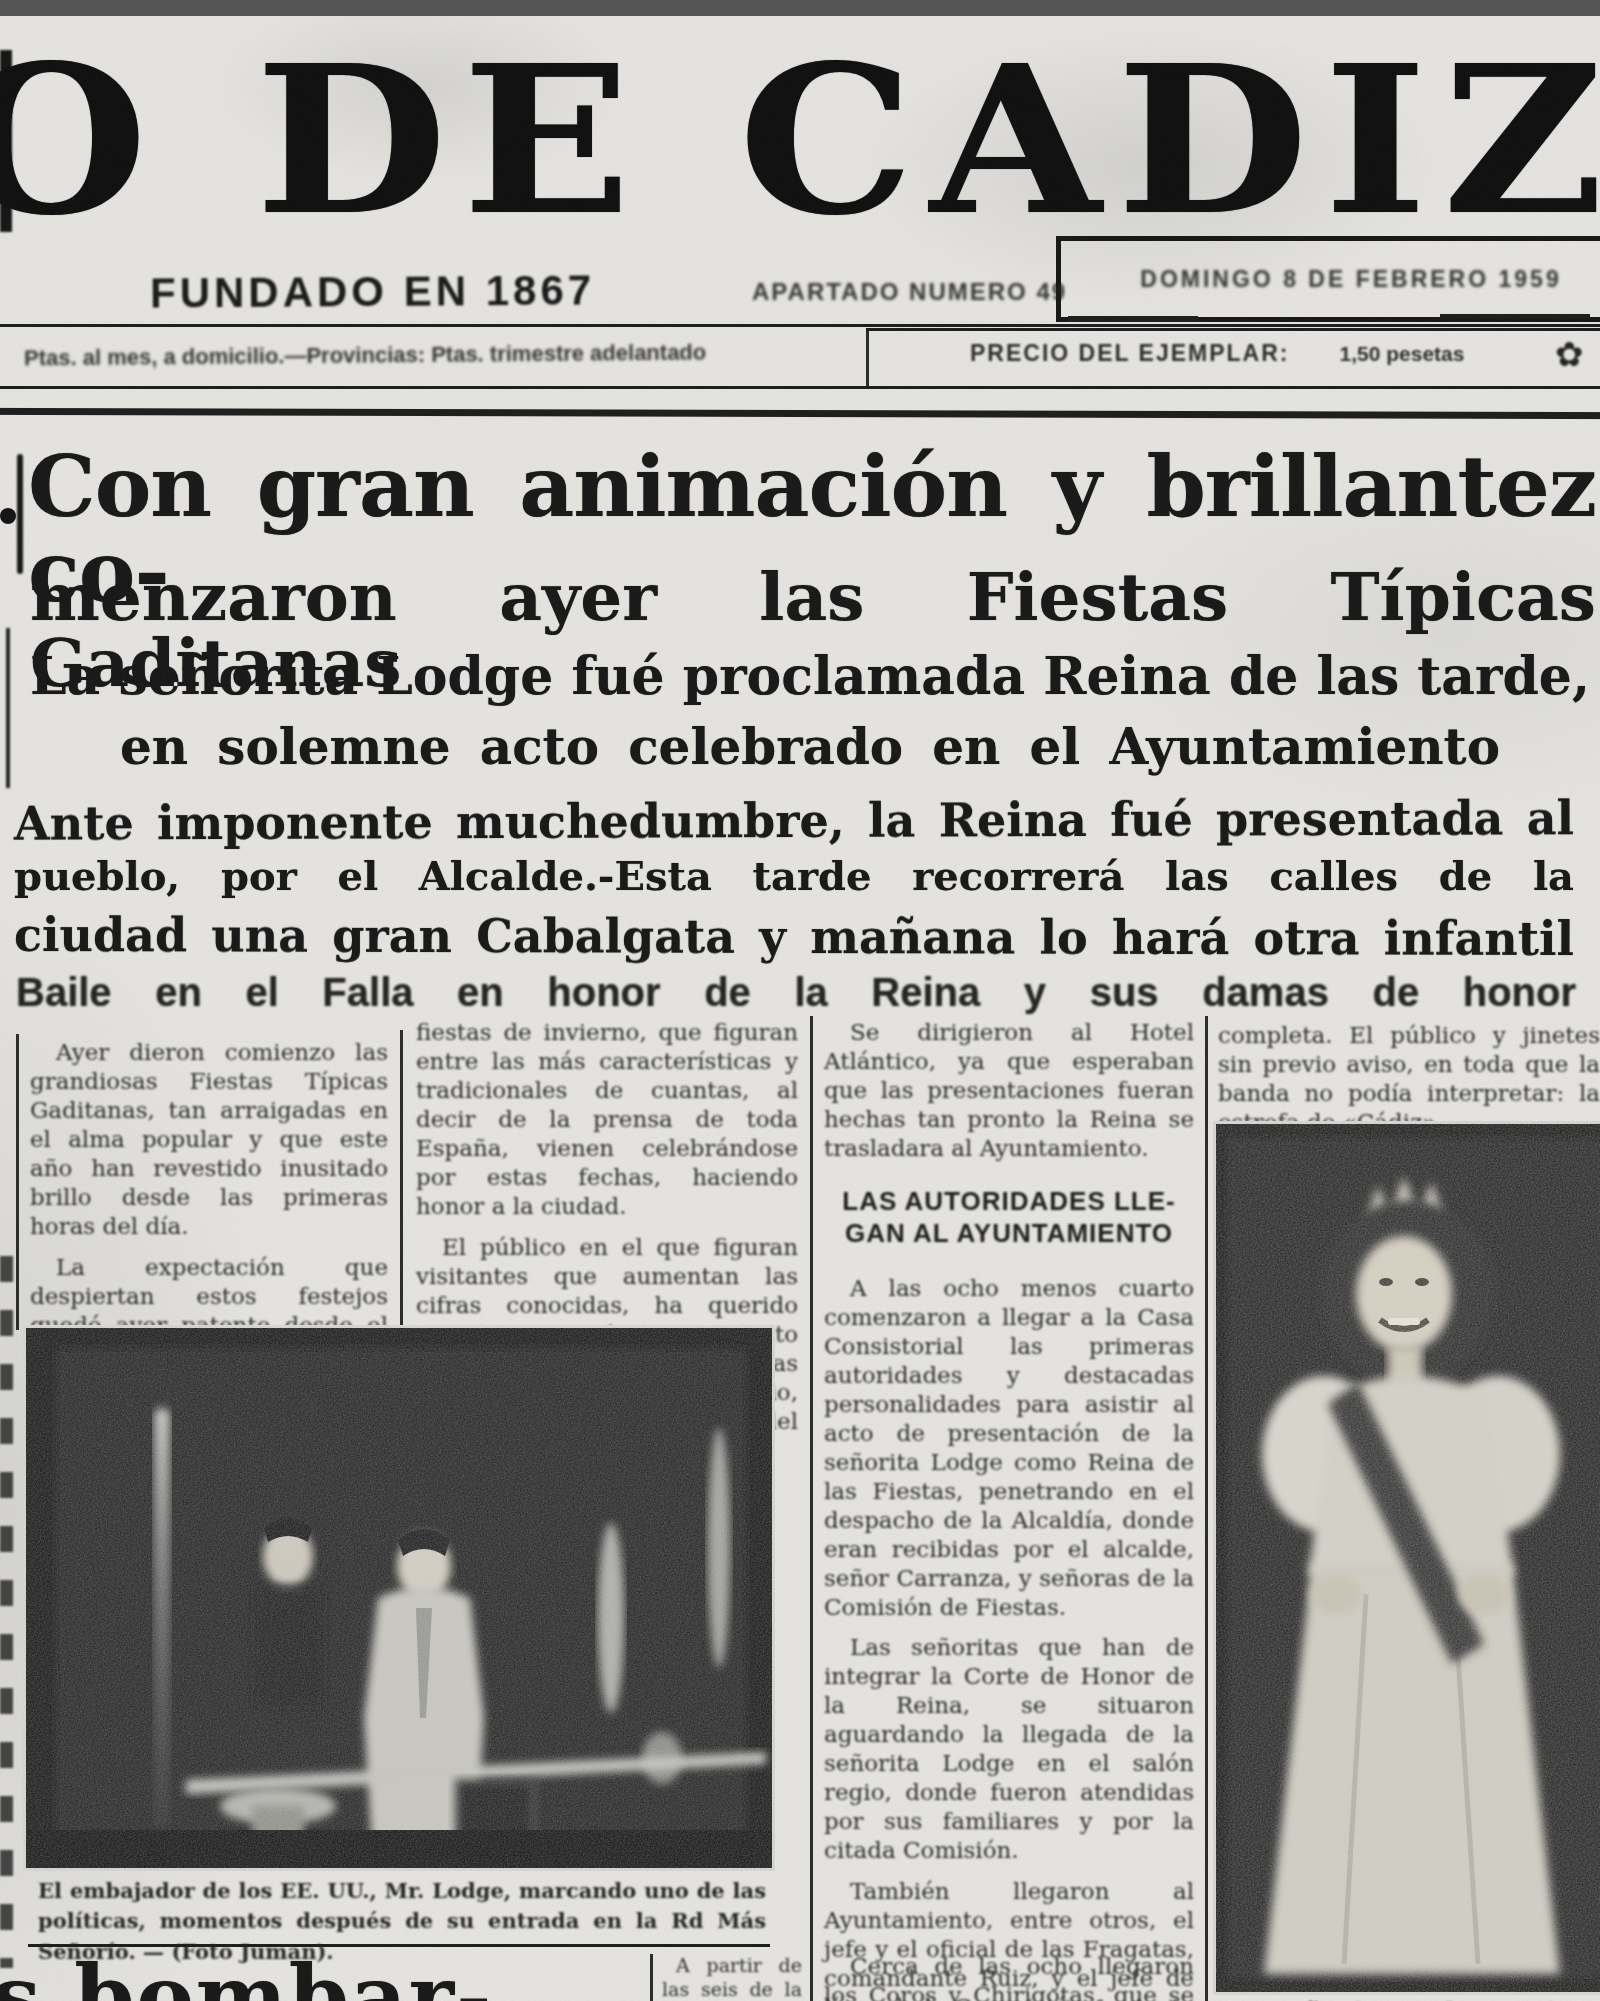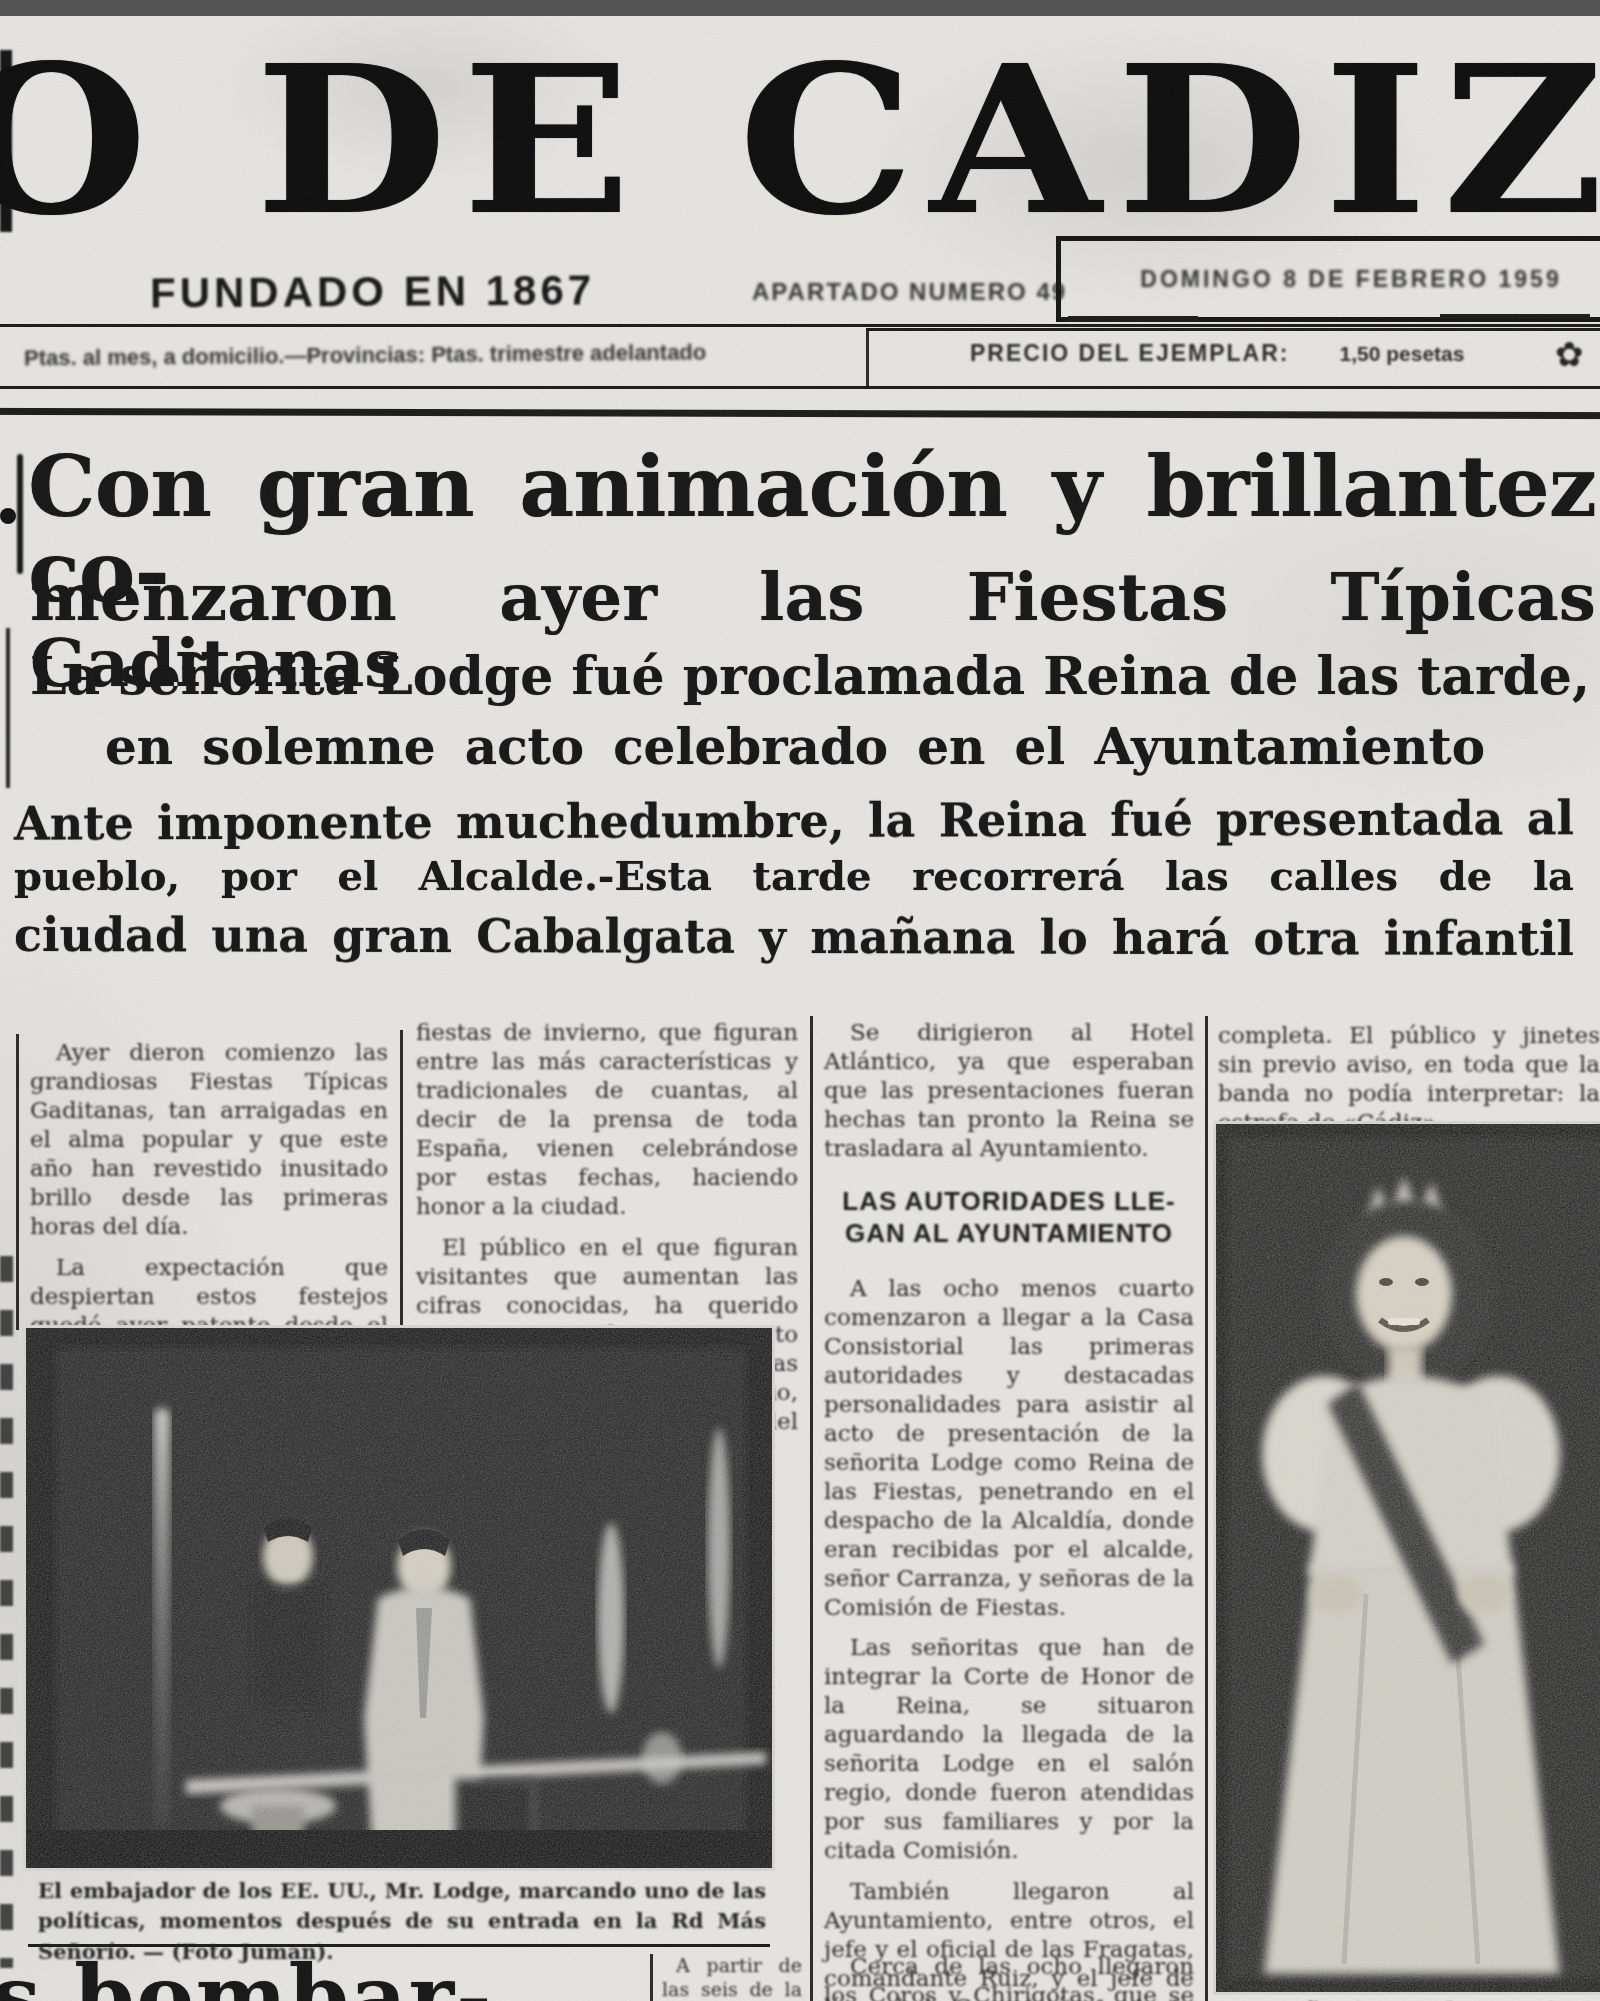"en solemne acto celebrado en" div.abs { left: 105px -> 120px }
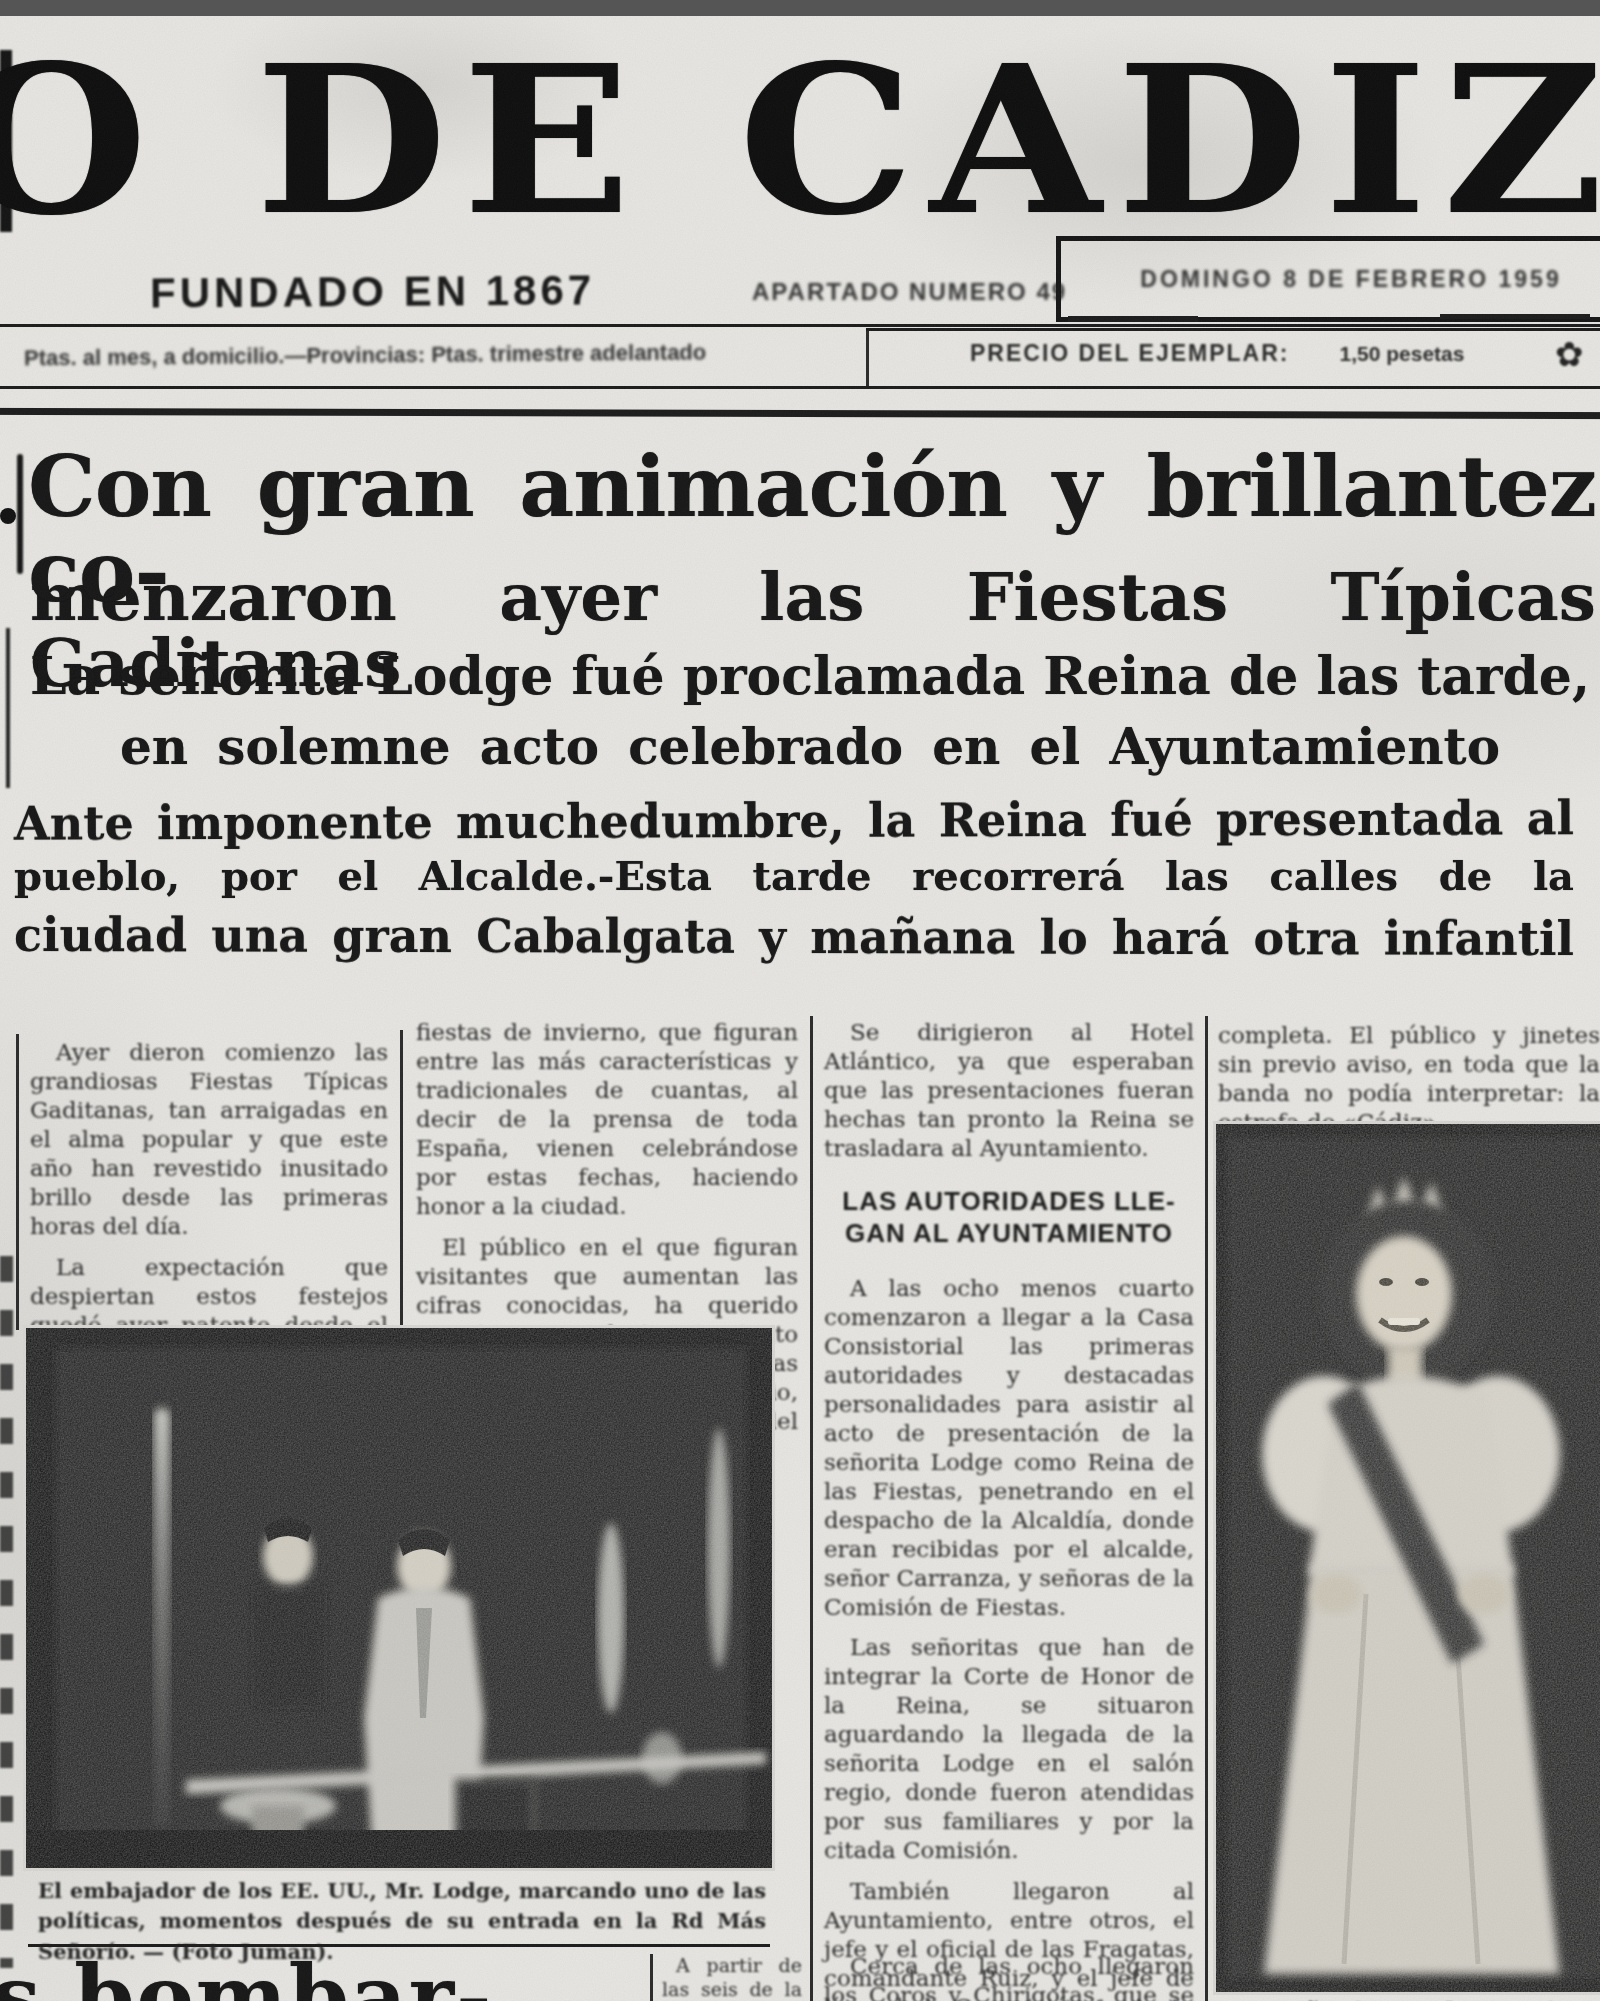"Baile en el Falla en" div.abs { html: none -> <div>Baile en el Falla en honor de la Reina y sus damas de honor</div> }
